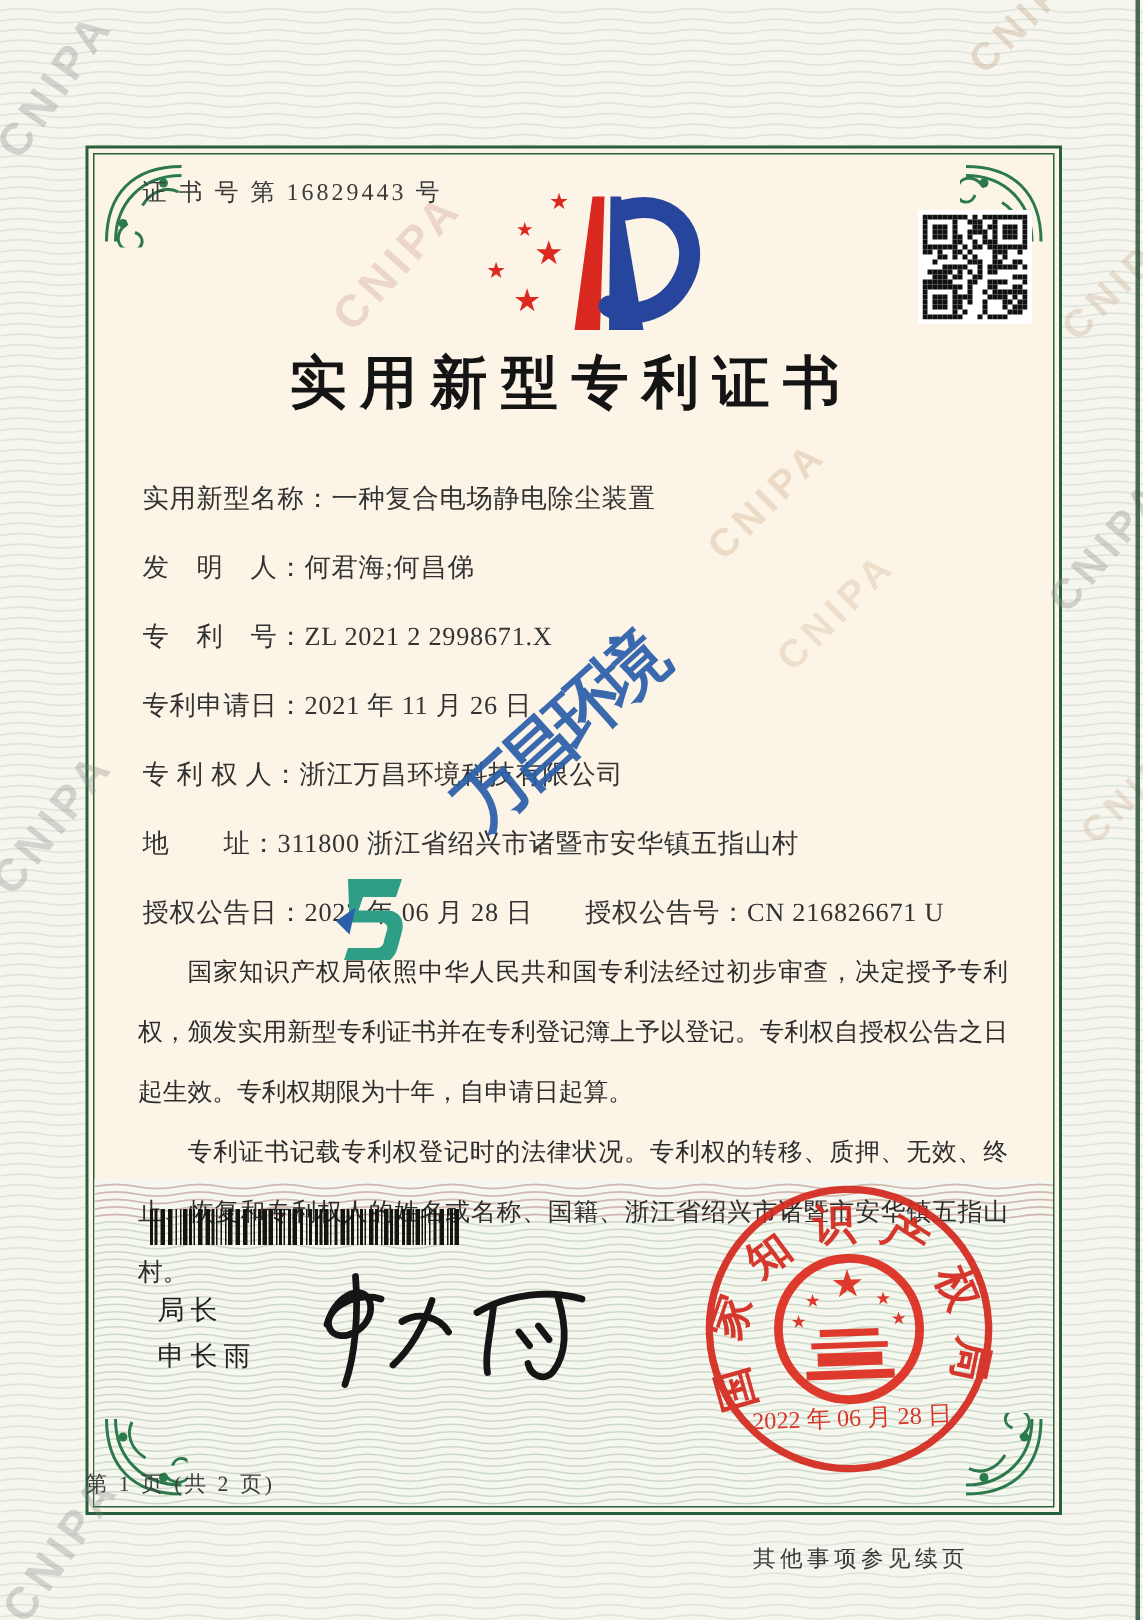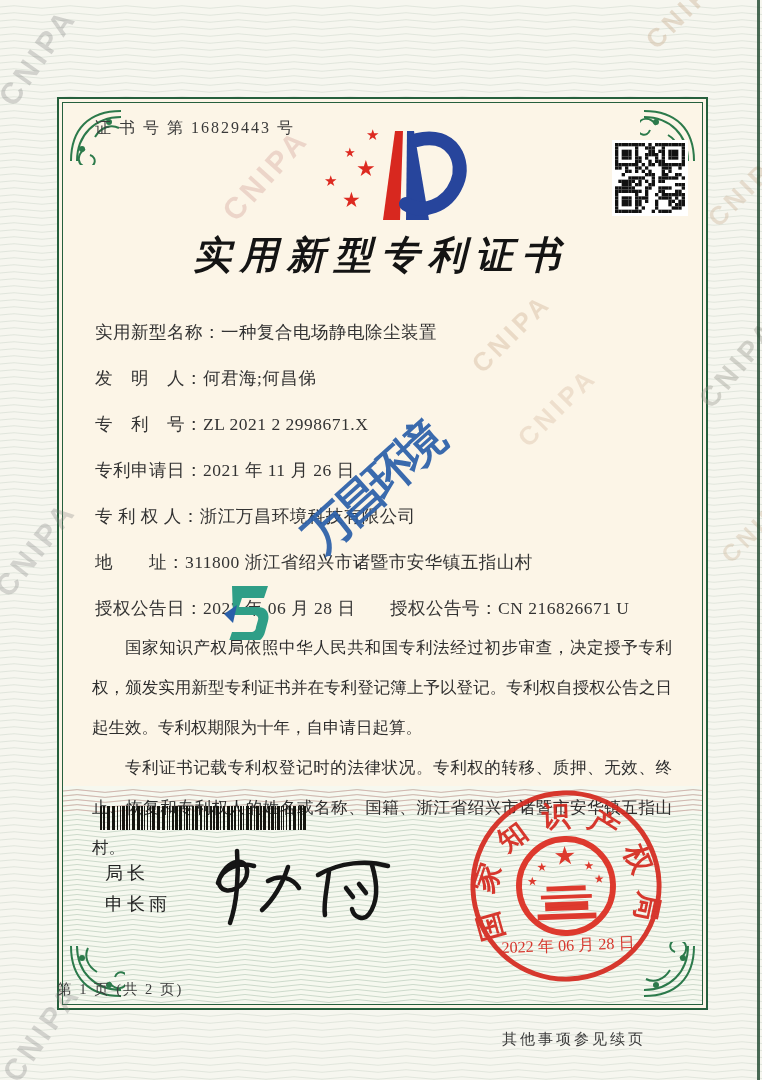"实用新型专利证书" .title { font-style: italic -> none }
